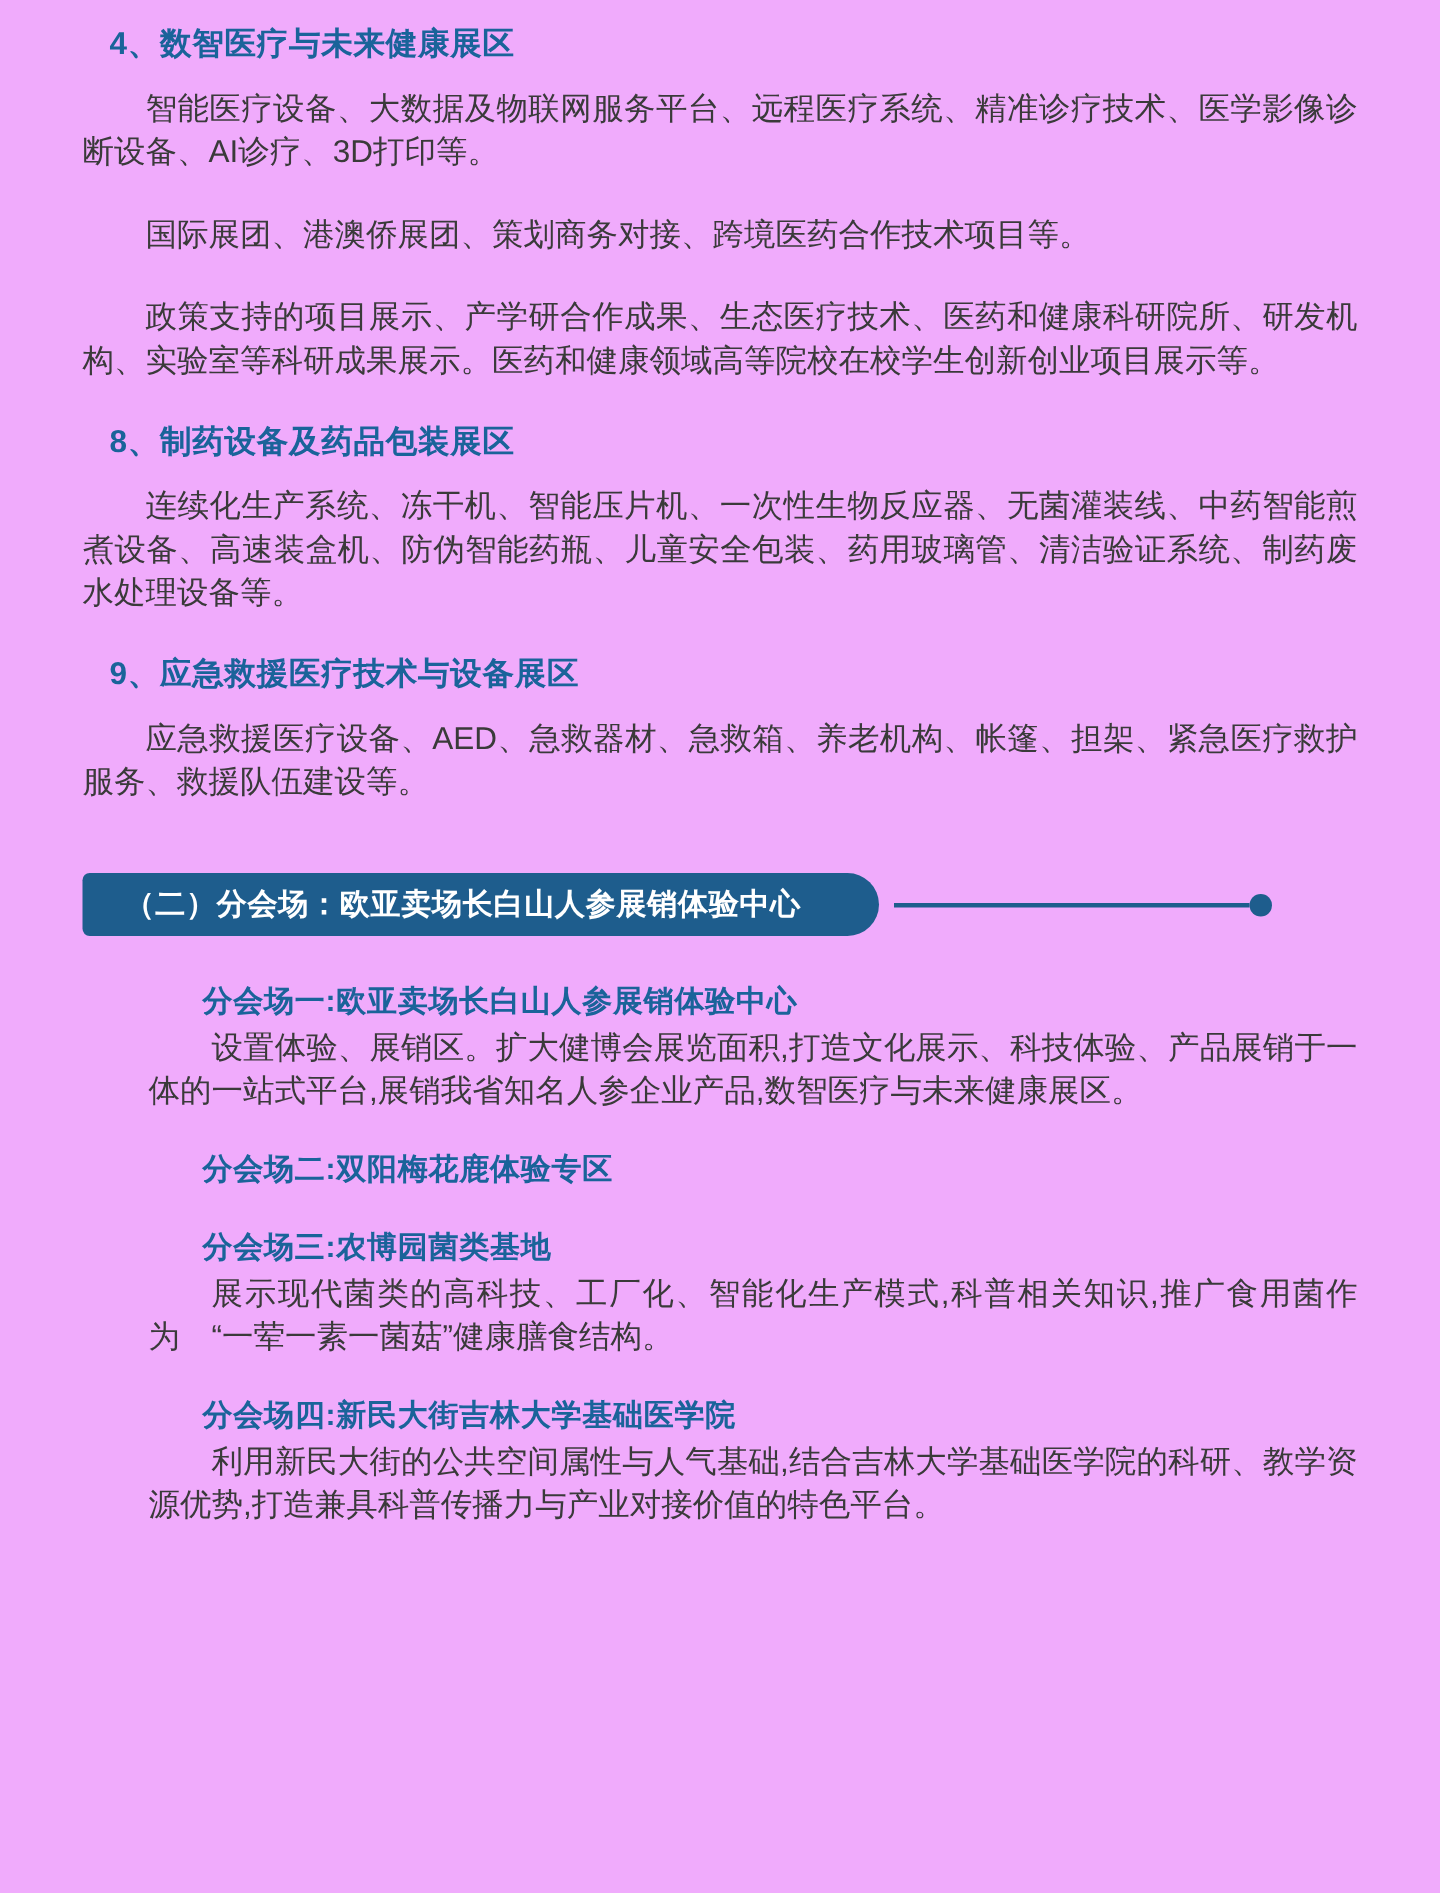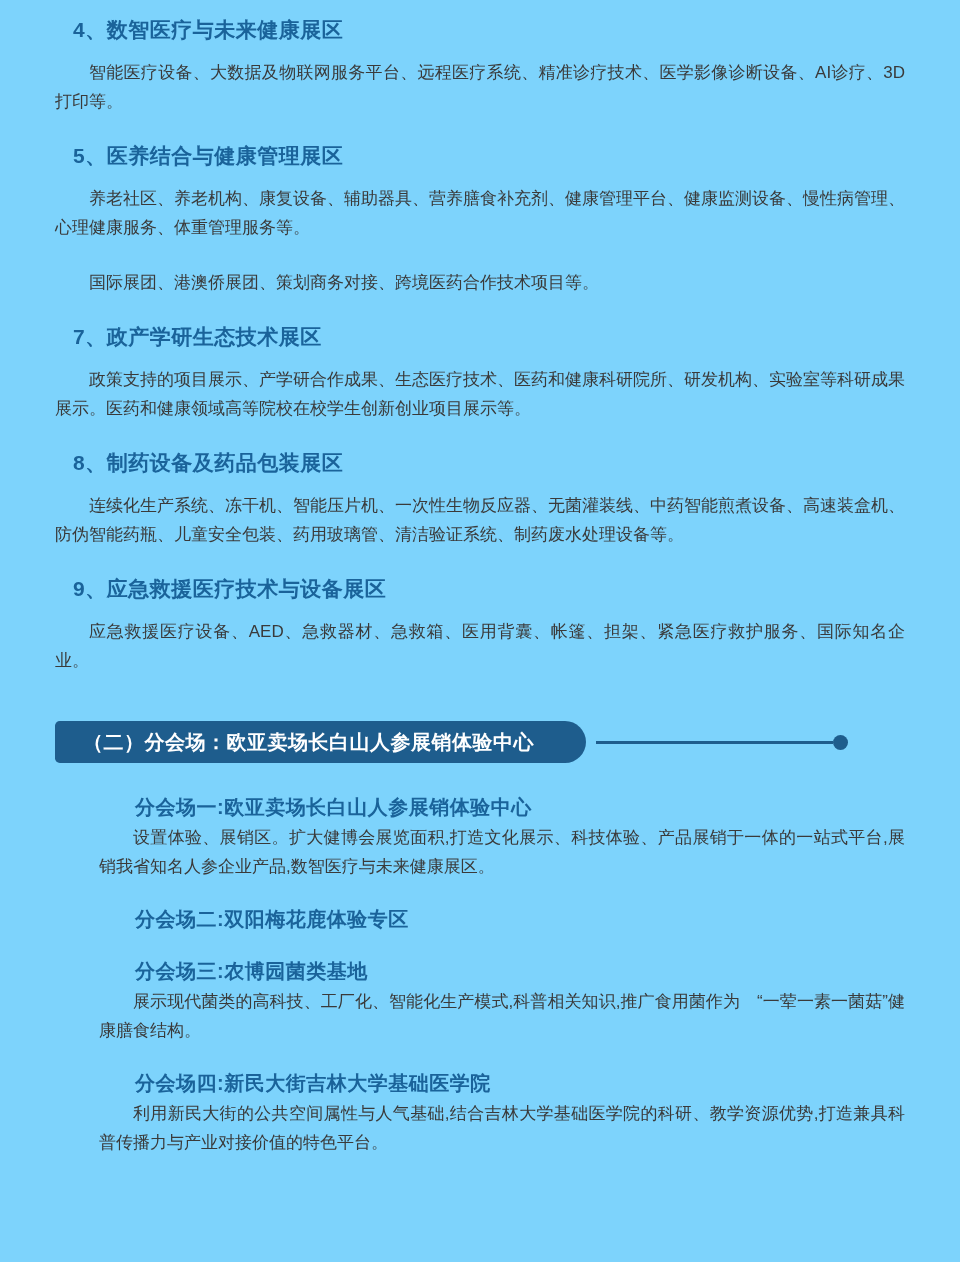"4、数智医疗与未来健康展区" .page { background: #7dd3fc -> #f0abfc }
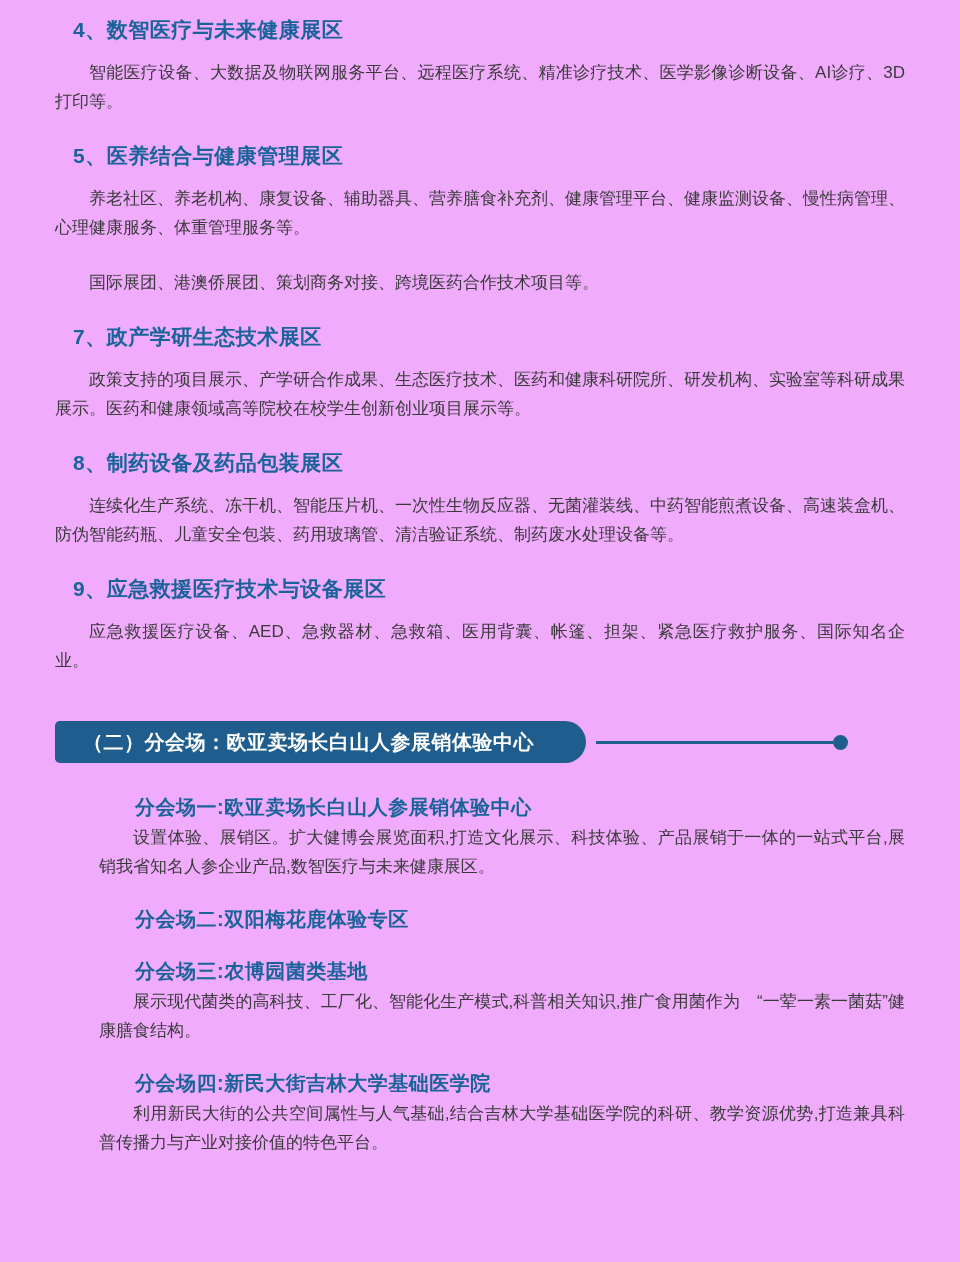"智能医疗设备、大数据及物联网服务平台、远程医疗系统、精准诊疗技术、医学影像诊断设" .zone-body, .sub-body { font-size: 17px -> 21px }
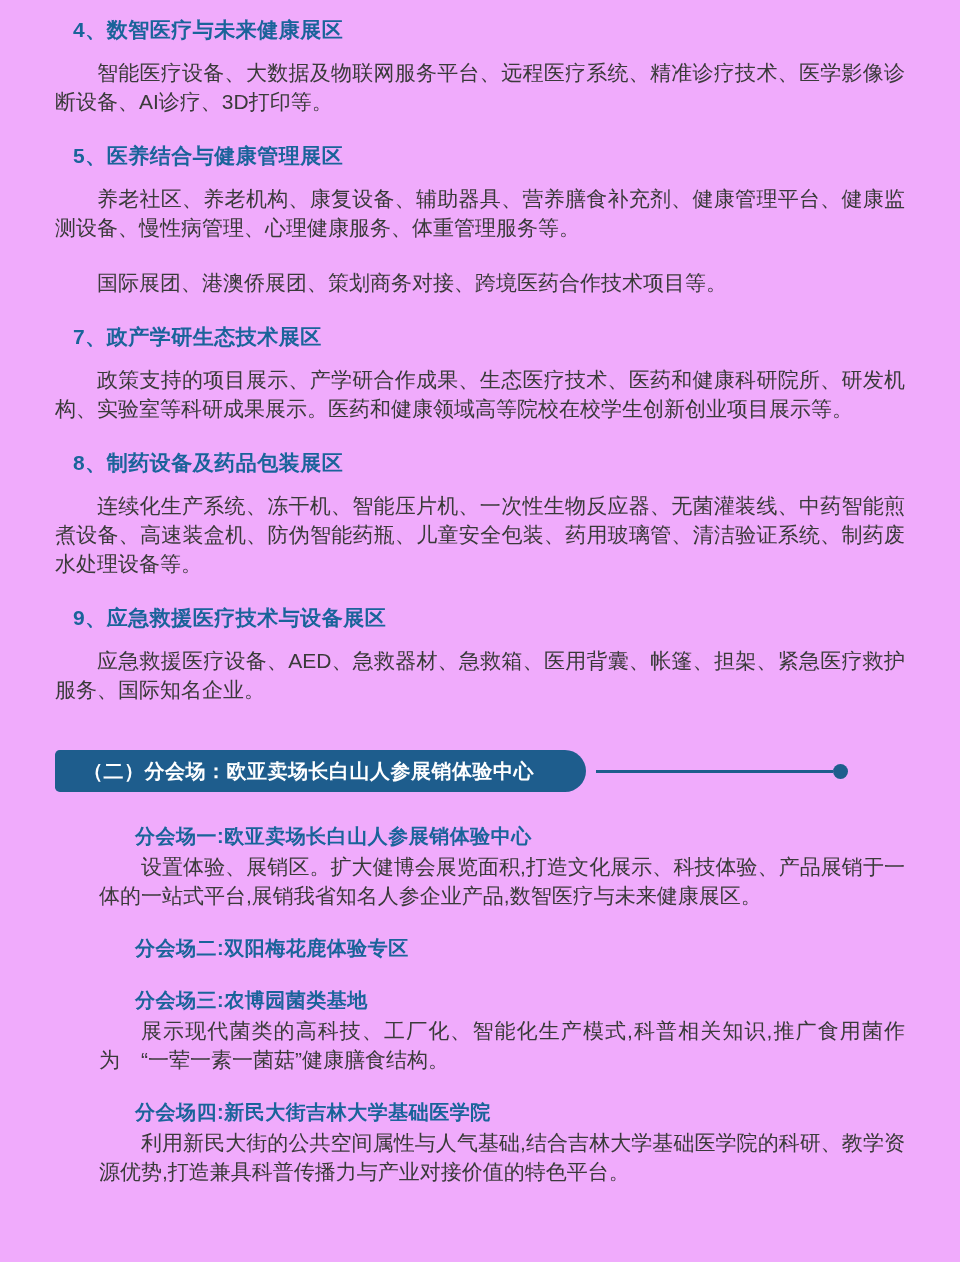"5、医养结合与健康管理展区" section.zone { html: <section> <h2>5、医养结合与健康管理展区</h2> <p>养老社区、养老机构、康复设备、辅助器具、营养膳食补充剂、健康管理平台、健康监测设备、慢性病管理、心理健康服务、体重管理服务等。</p> </section> -> none }
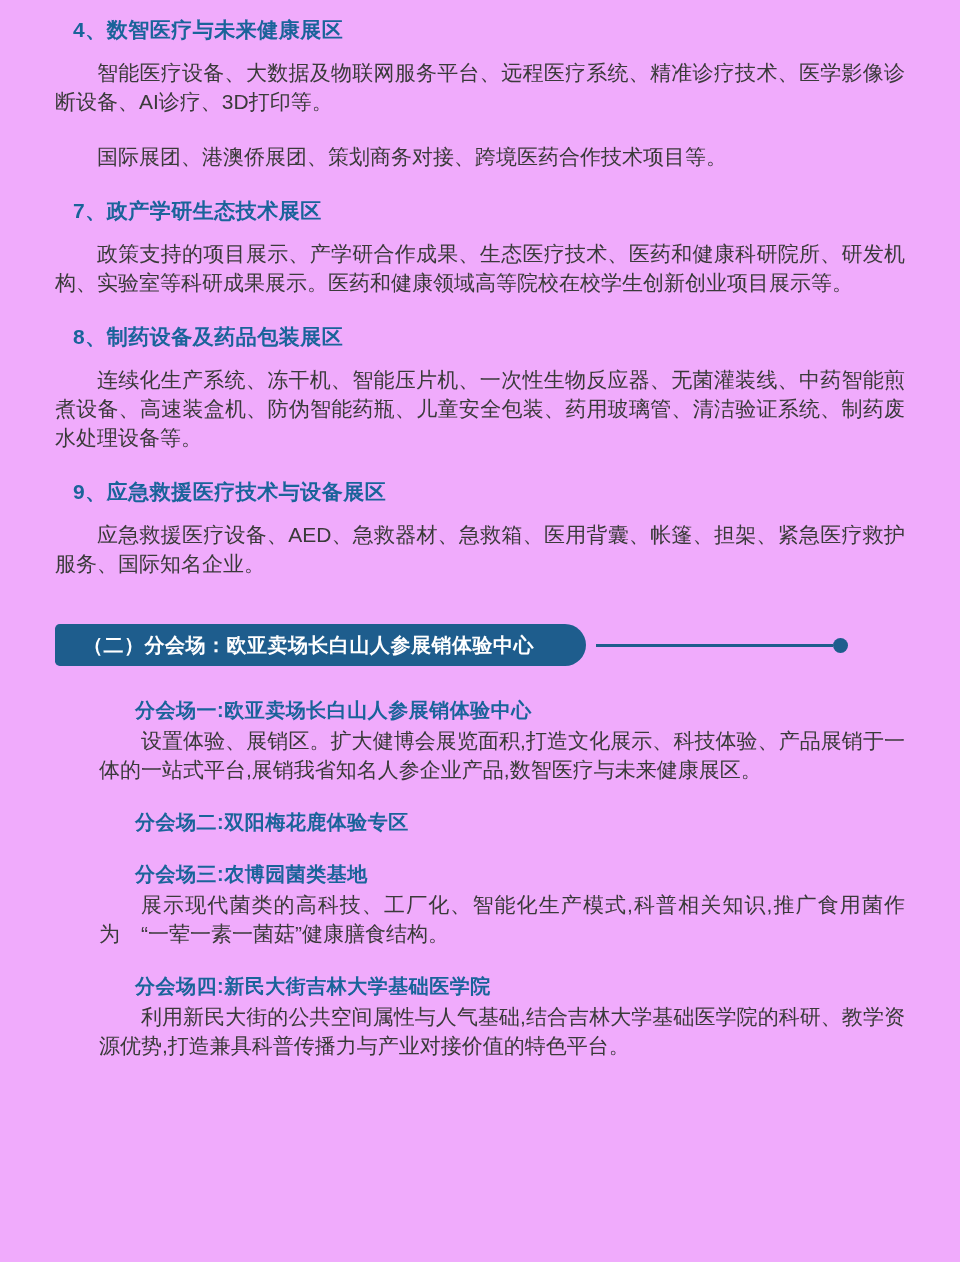"7、政产学研生态技术展区" h2.zone-heading { html: <h2>7、政产学研生态技术展区</h2> -> none }
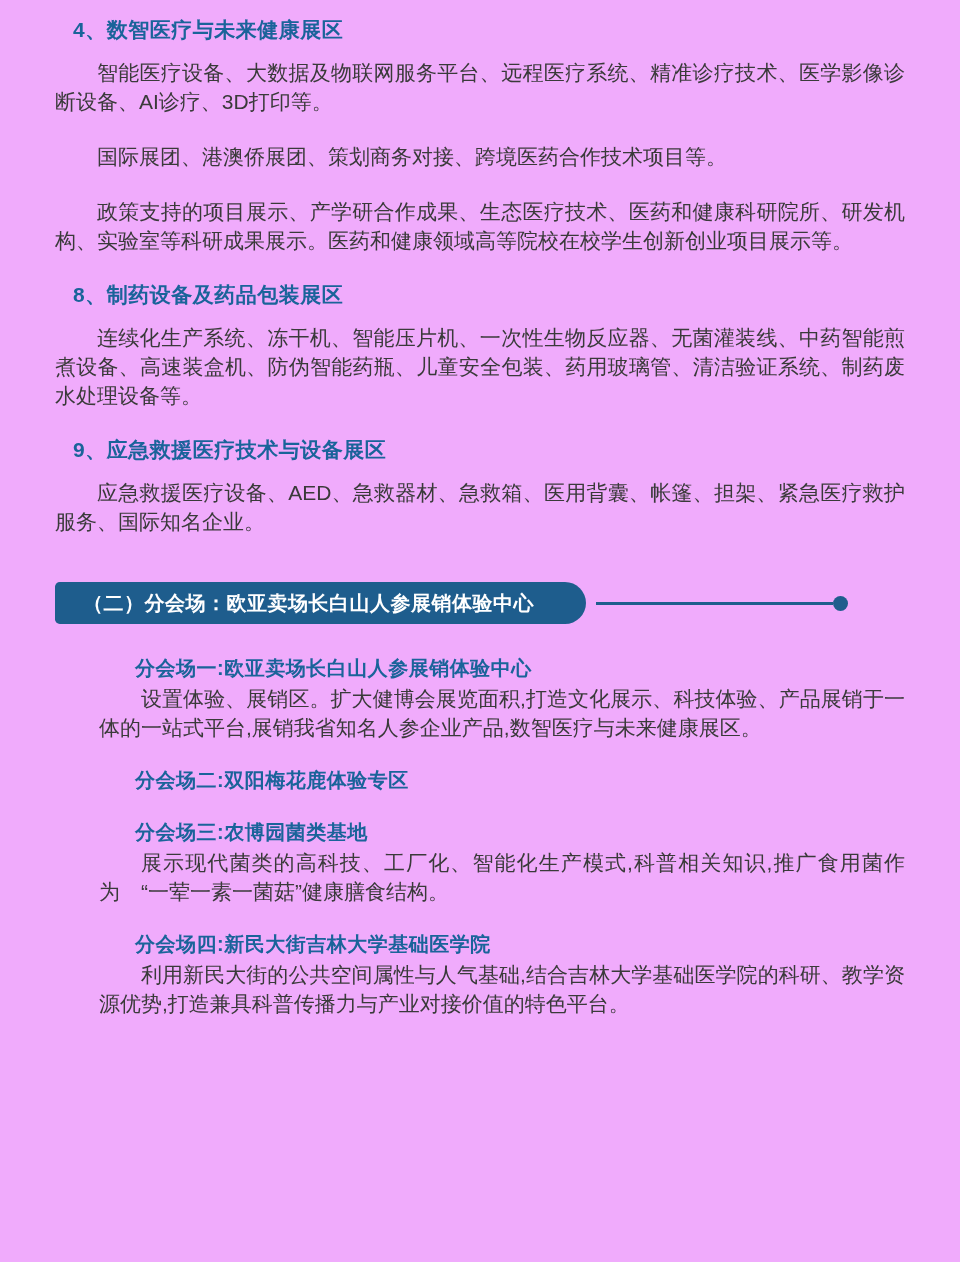"应急救援医疗设备、AED、急救器材、急救箱、医用背囊、帐篷、担架、紧急医疗救护服" p.zone-body { text: 医用背囊、帐篷、担架、紧急医疗救护服务、国际知名企业 -> 养老机构、帐篷、担架、紧急医疗救护服务、救援队伍建设等 }
